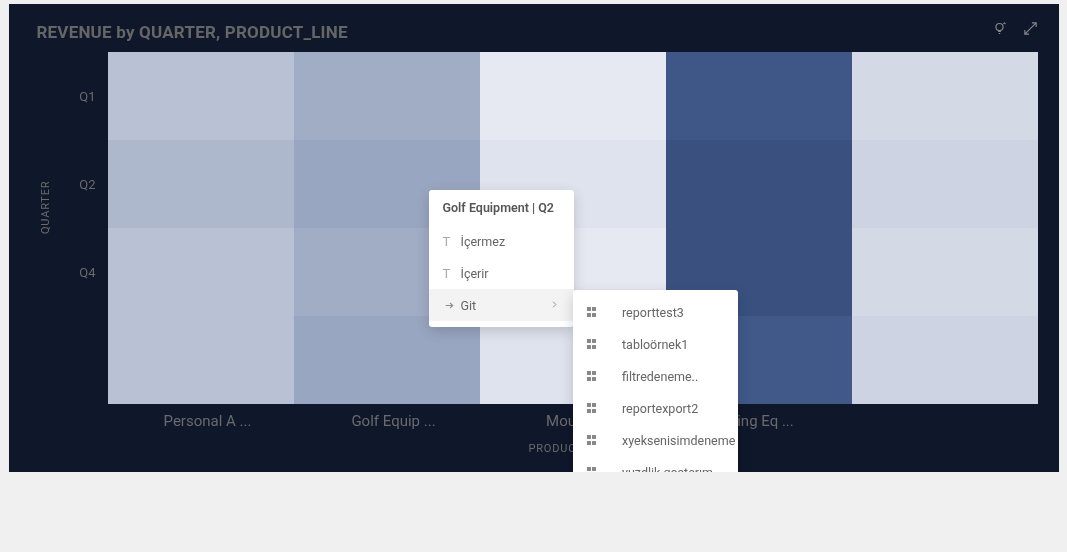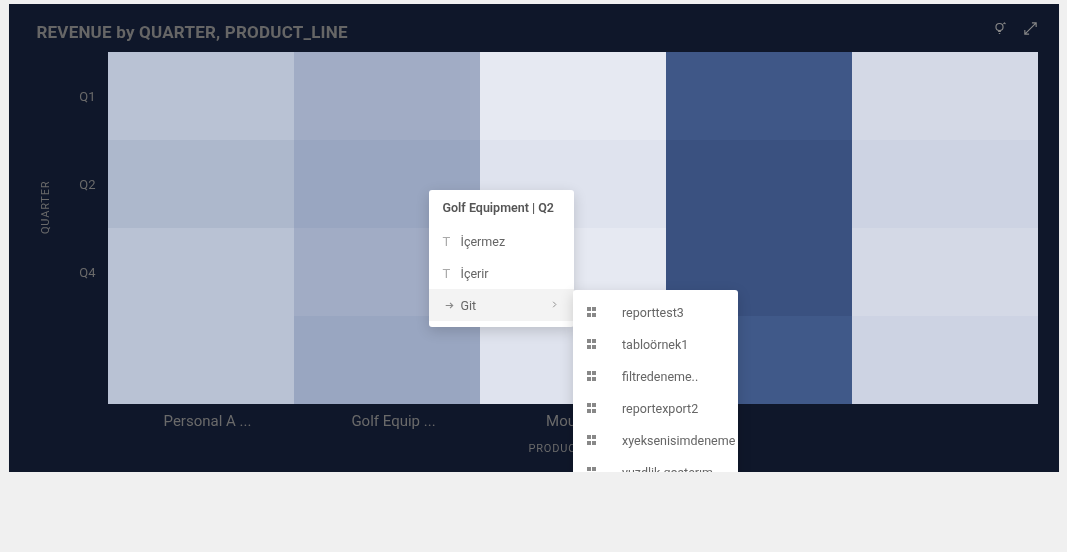"ing Eq ..." div.x-tick { html: none -> <div>ing Eq ...</div> }
